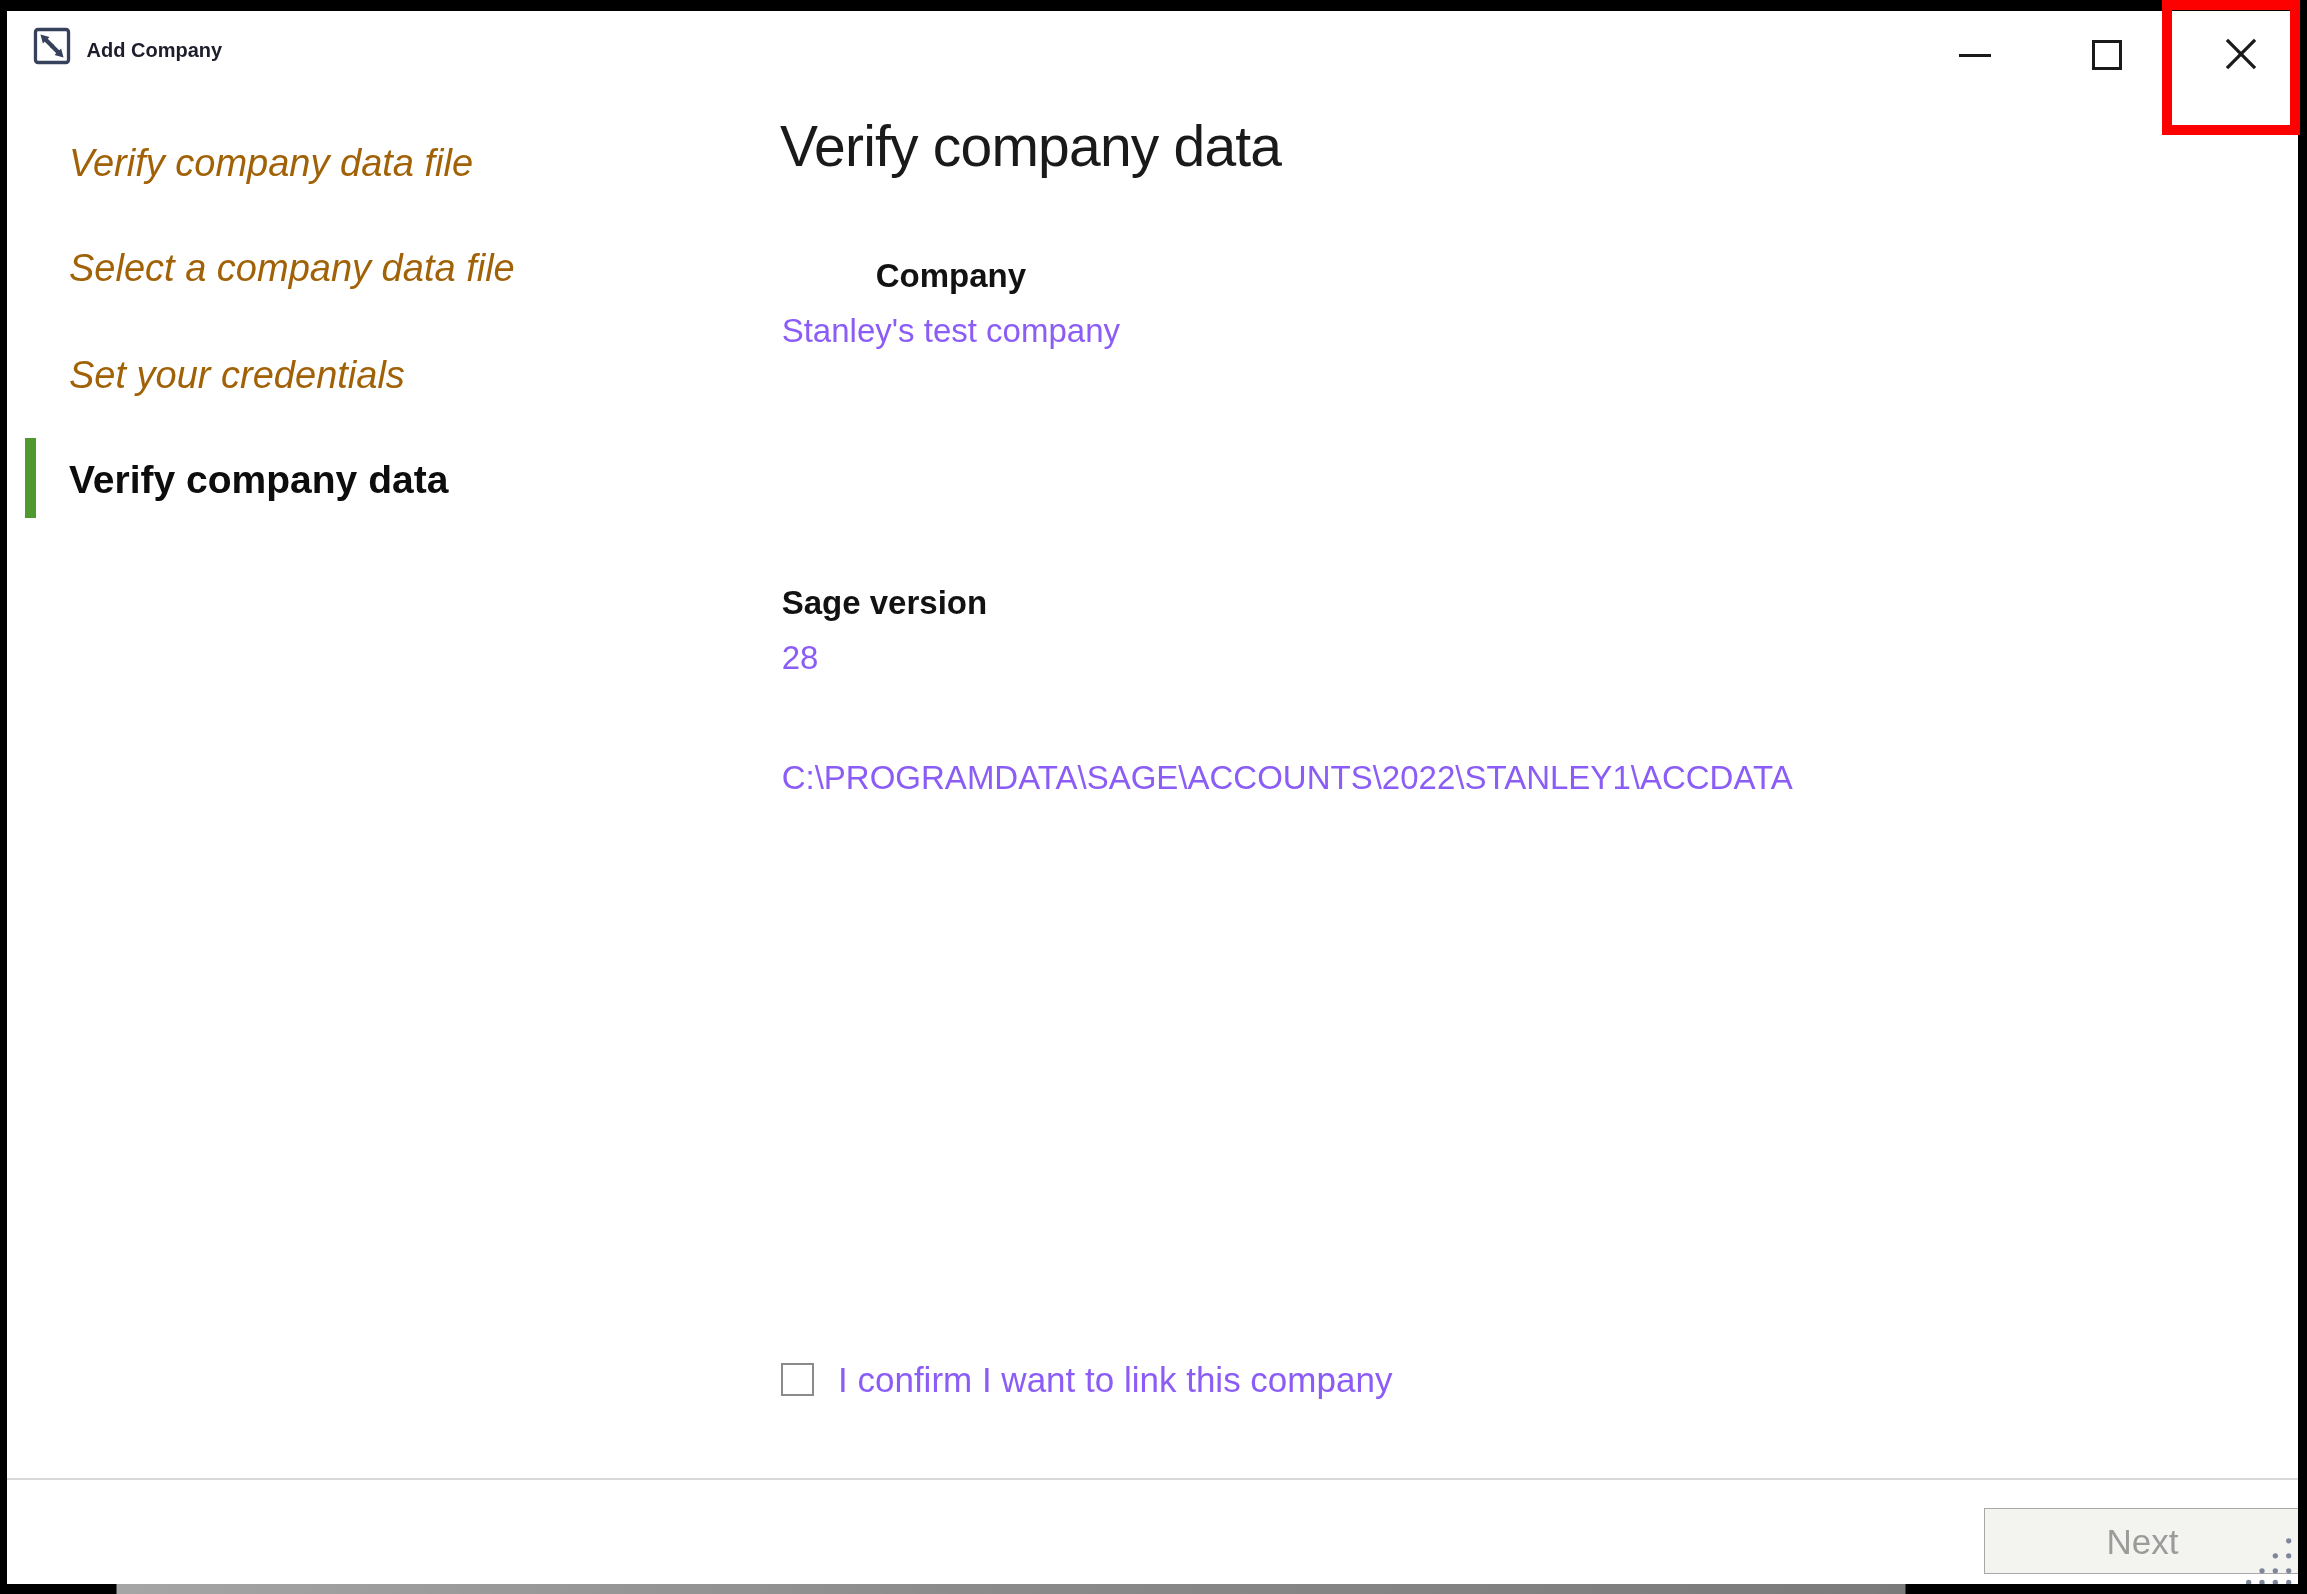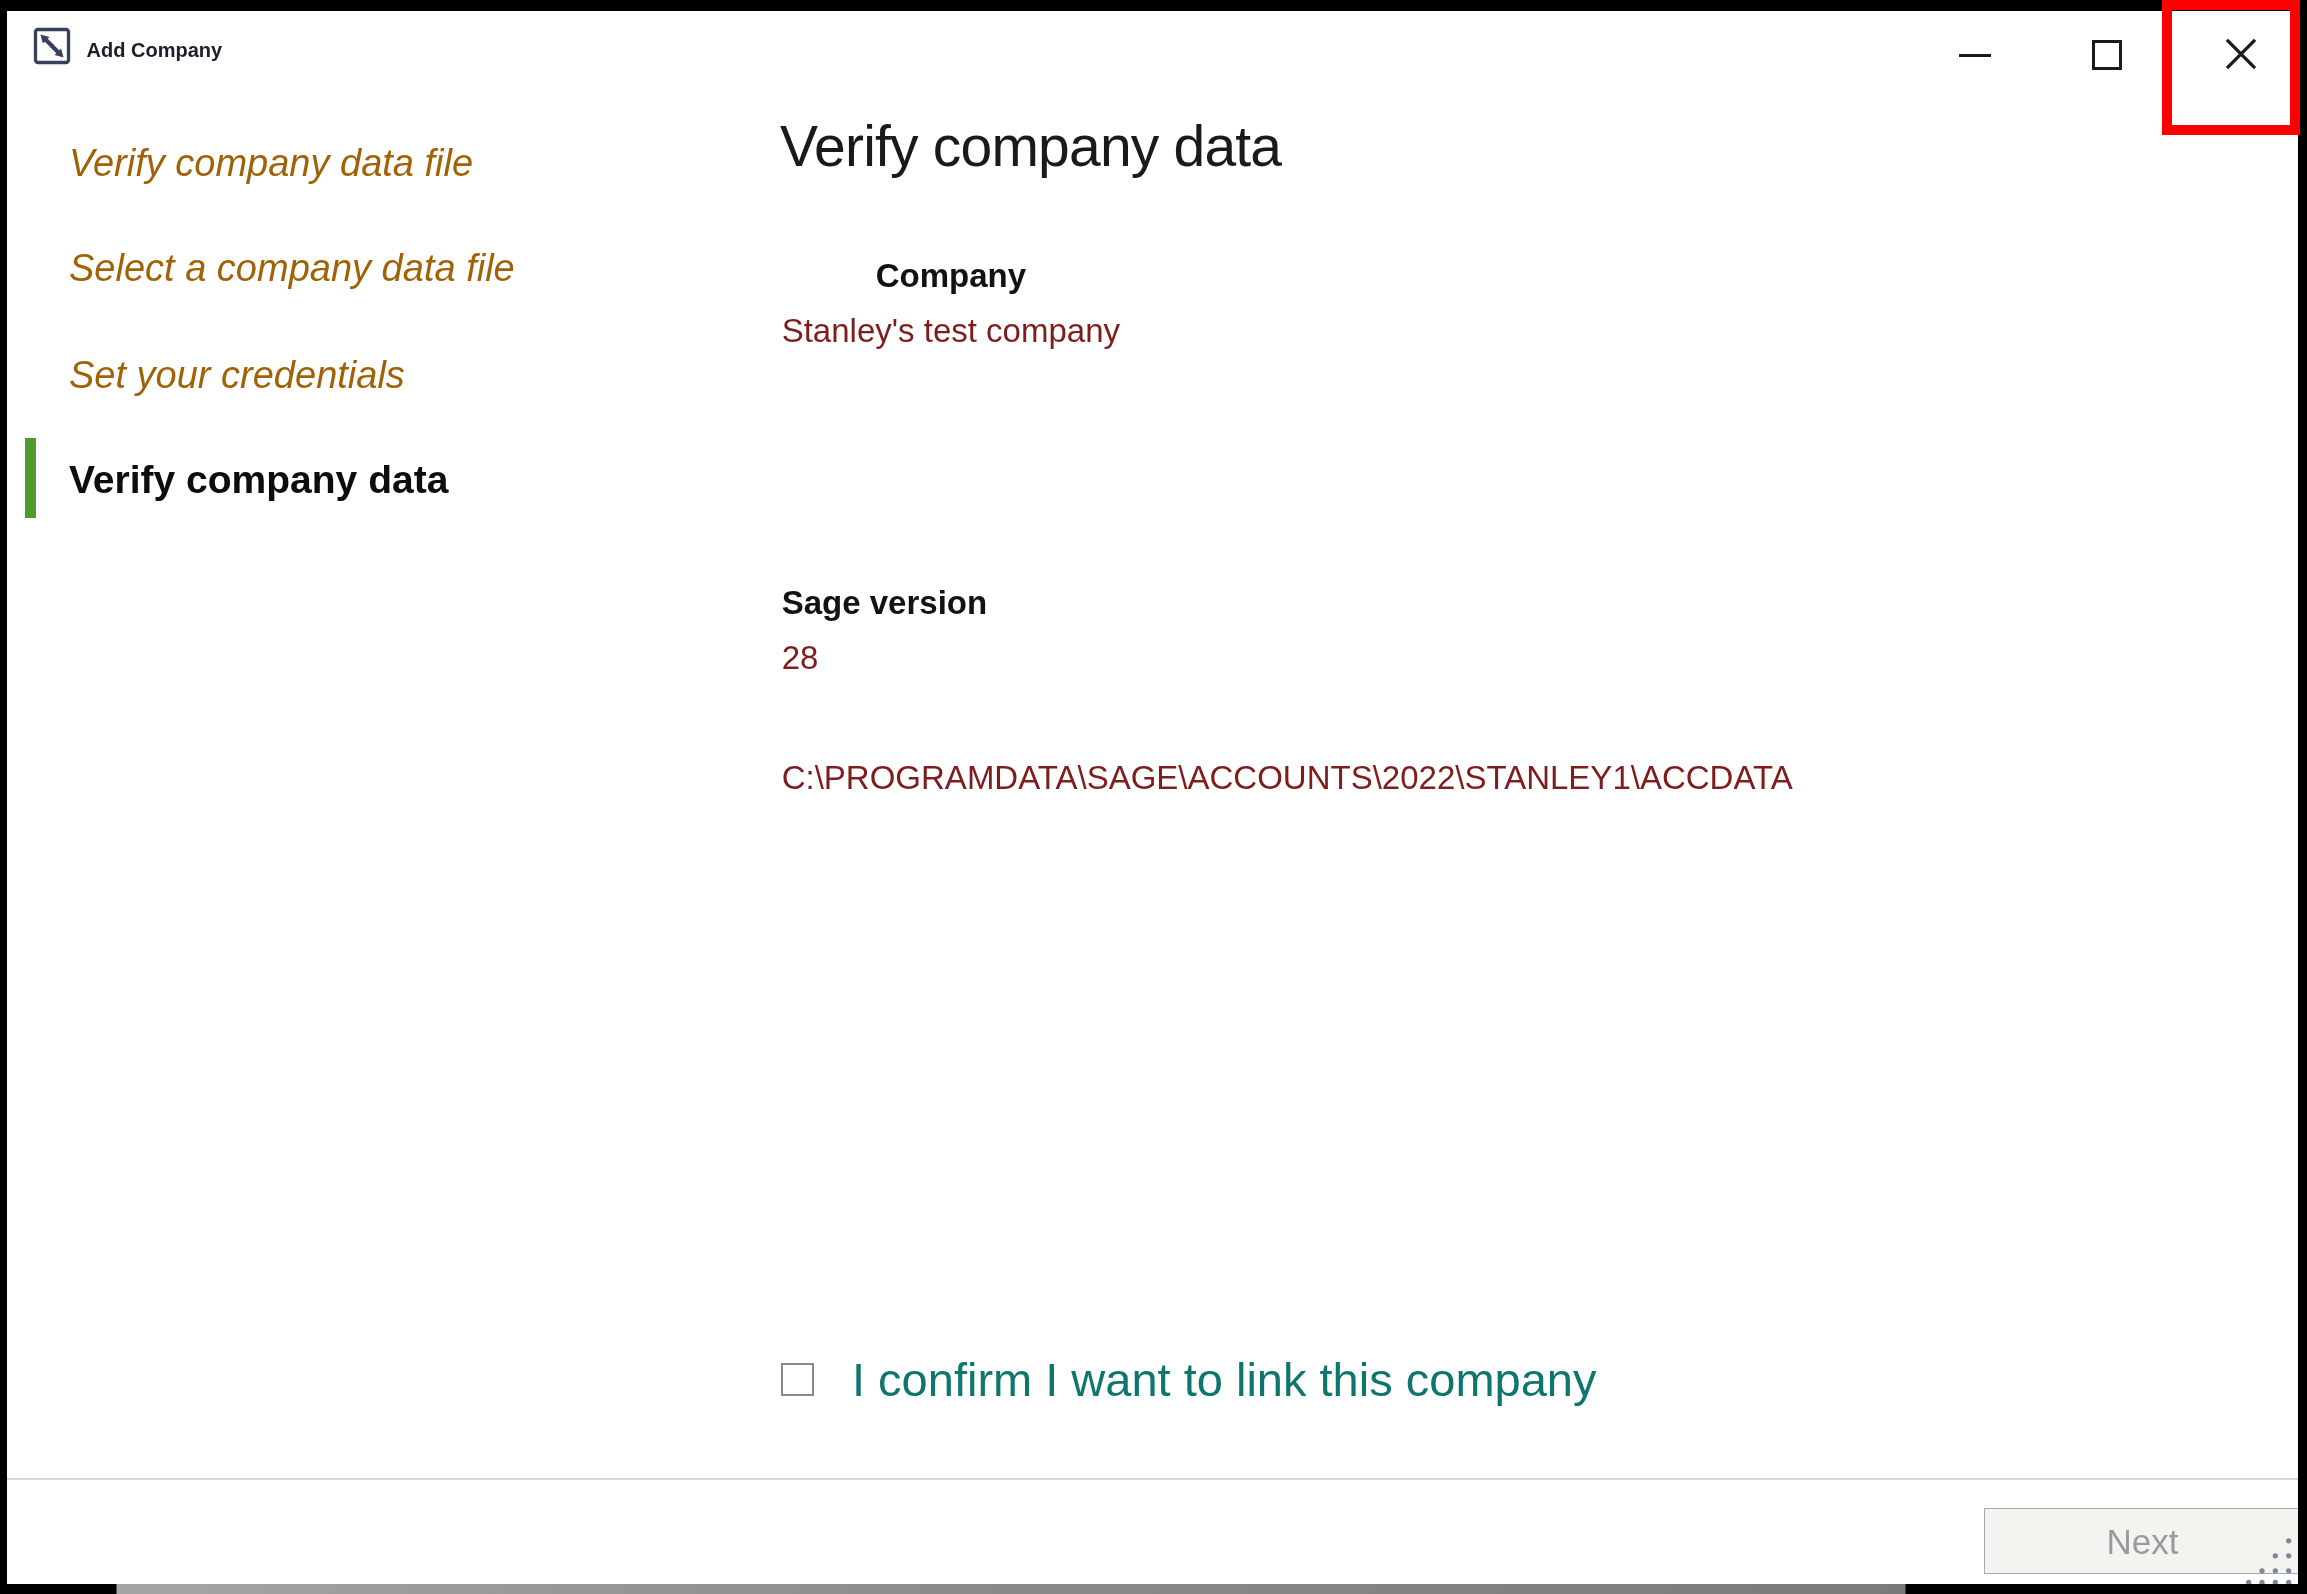"Stanley's test company" .field-value { color: #7f1d1d -> #8b5cf6 }
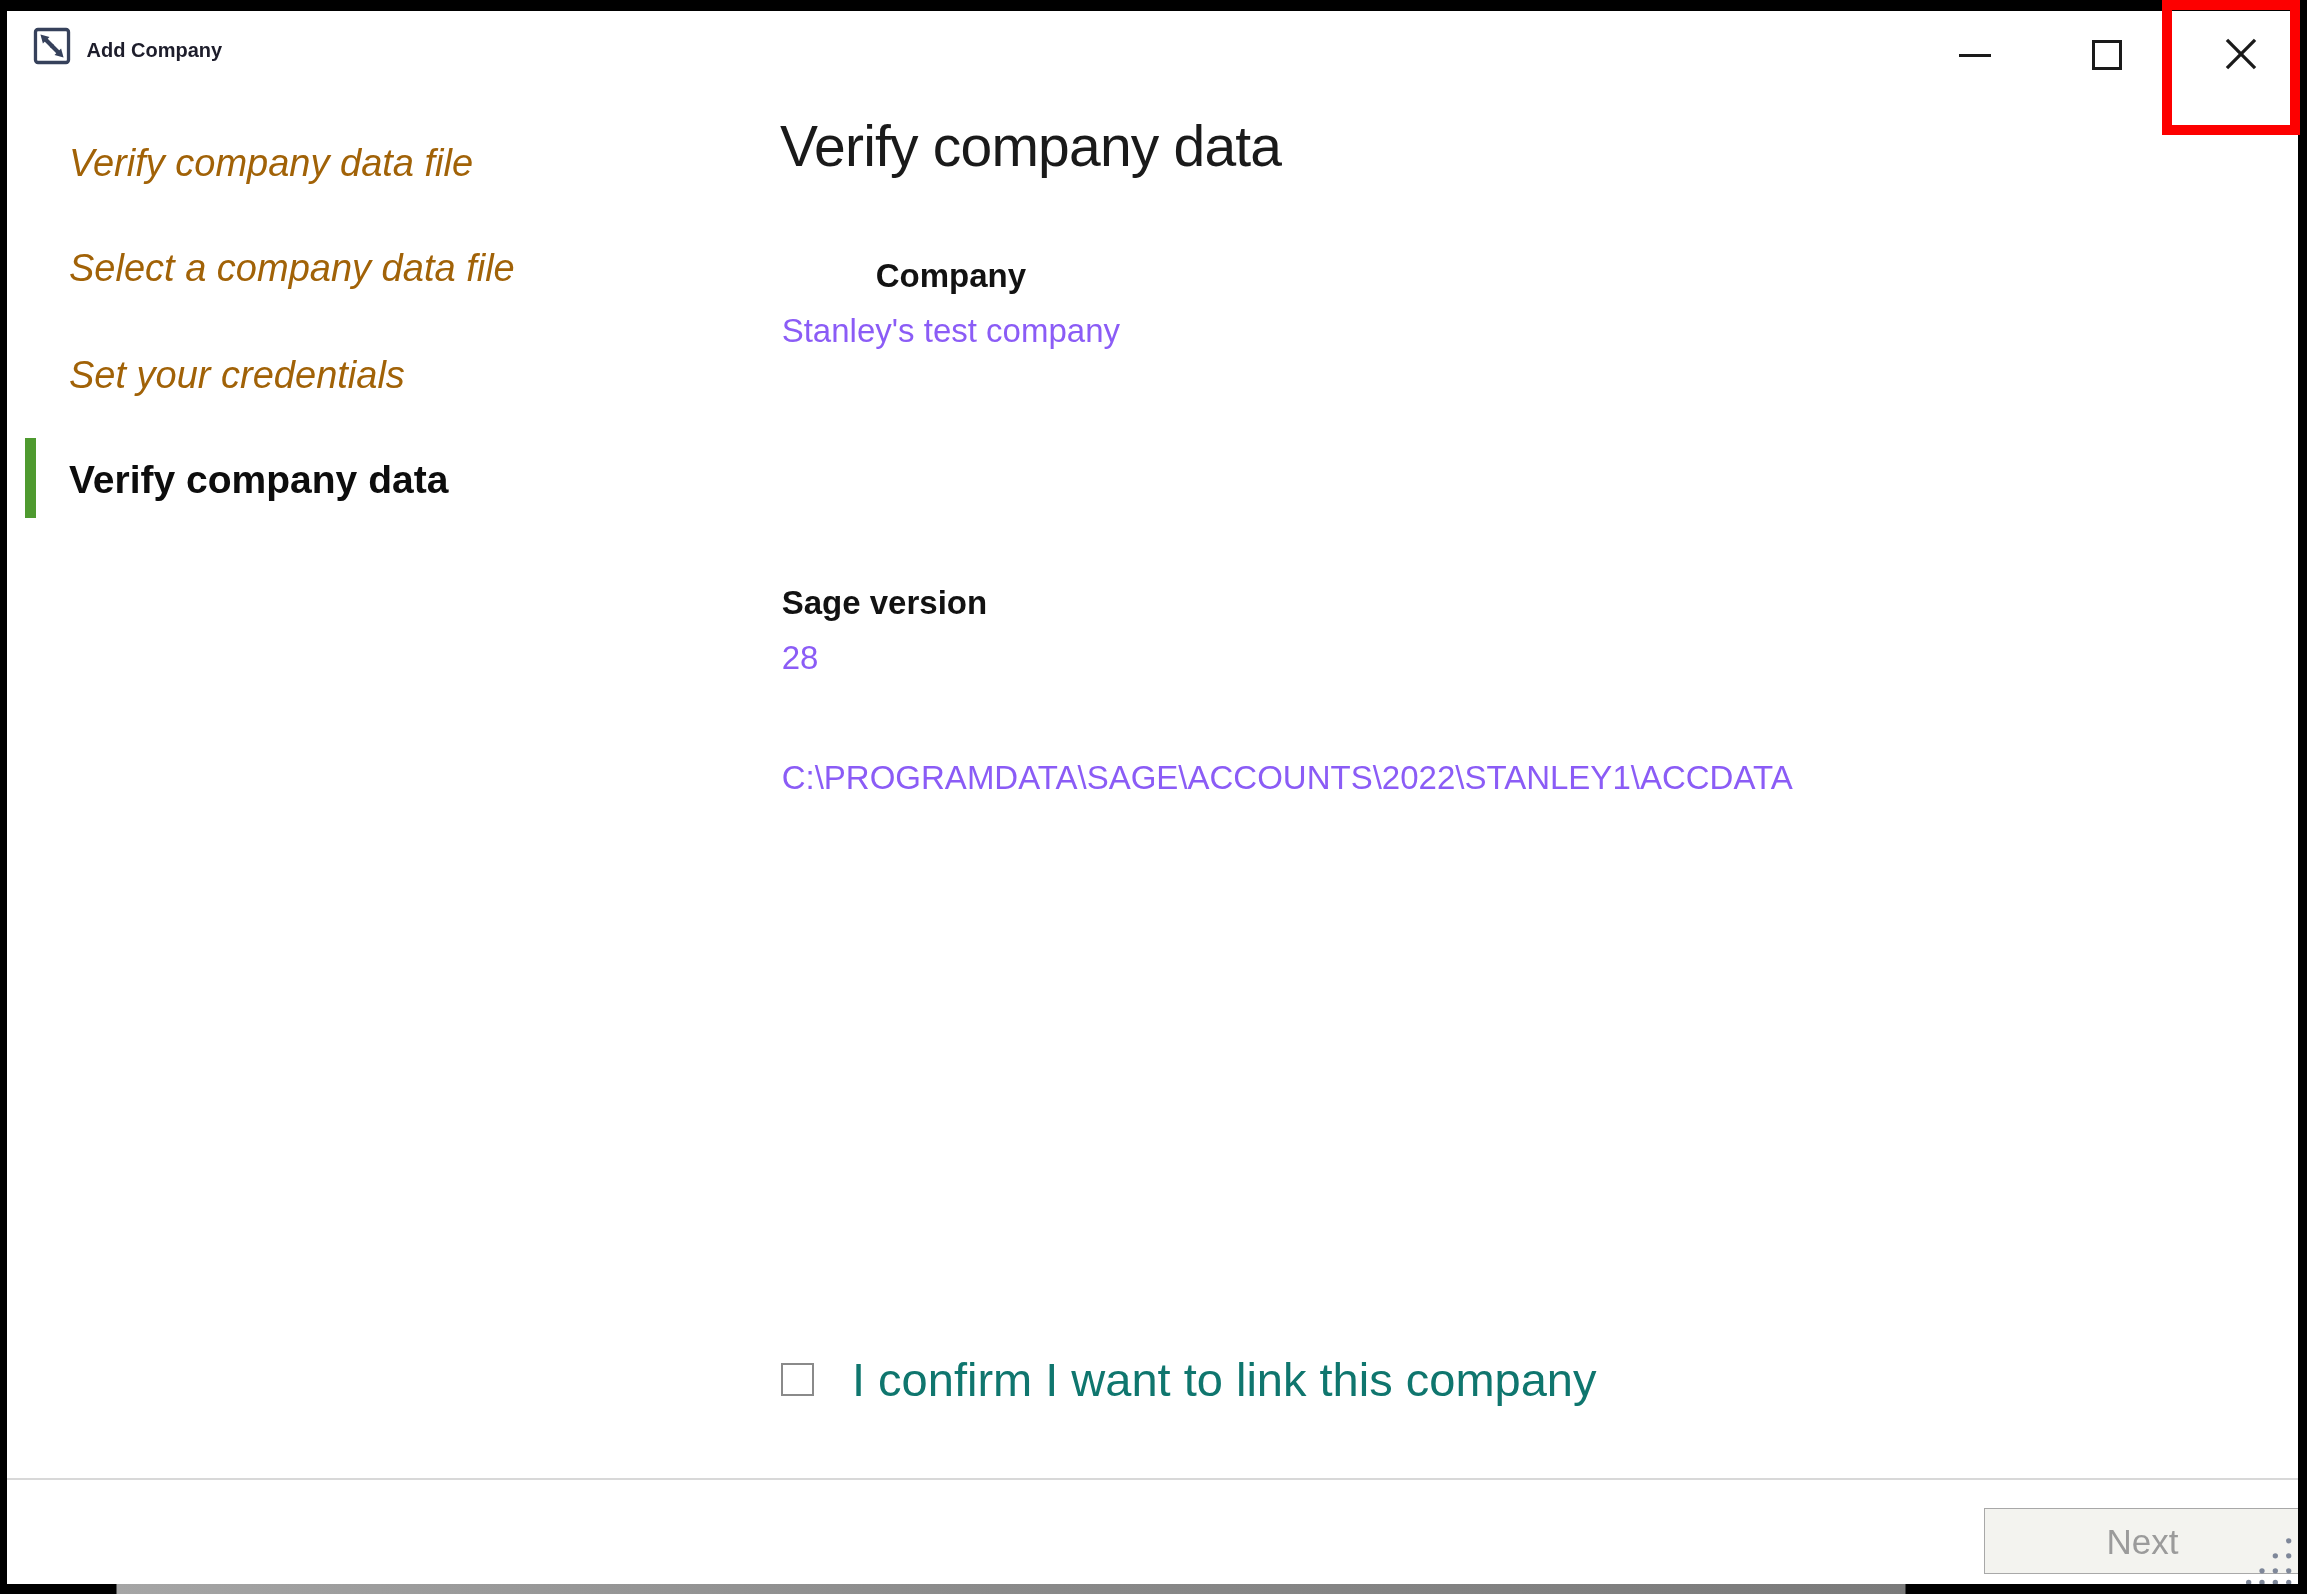"I confirm I want to" .confirm-label { color: #0f766e -> #8b5cf6; font-size: 47px -> 35px; margin-left: 38px -> 24px }
